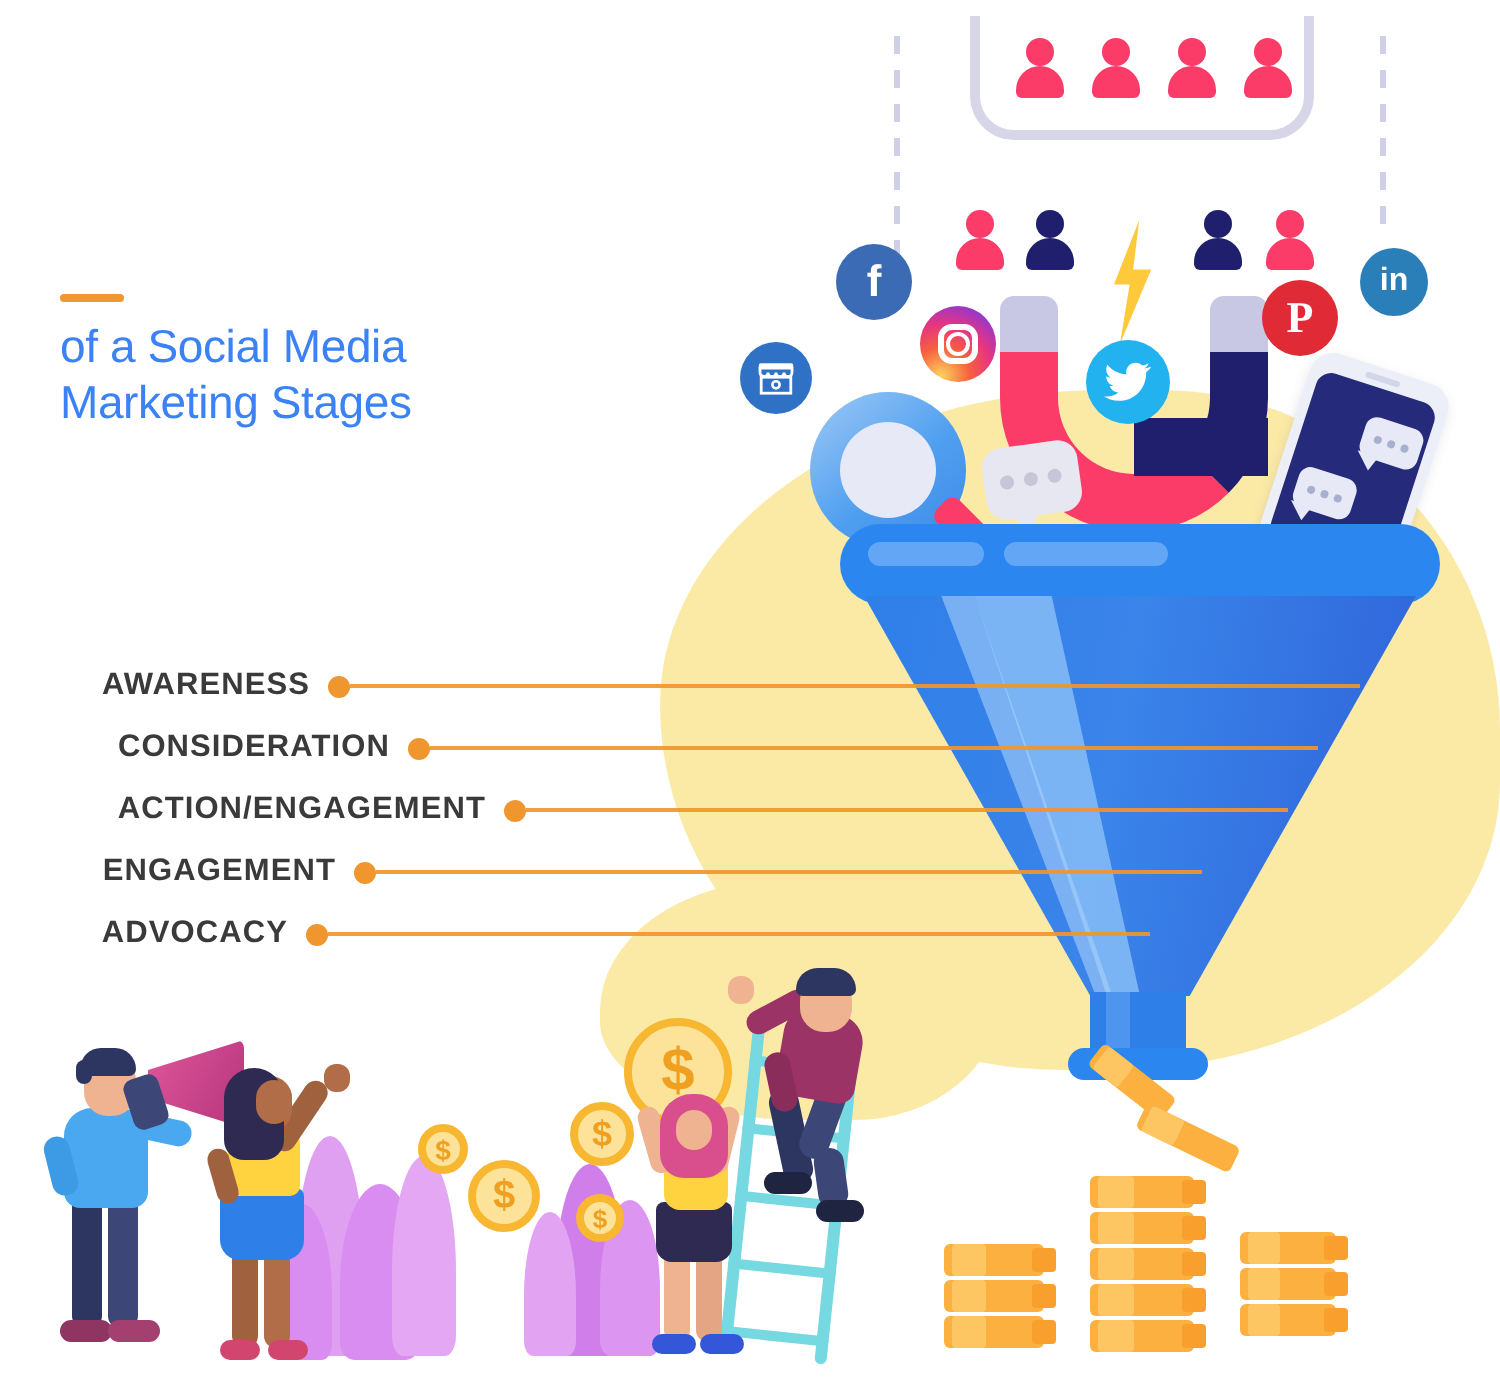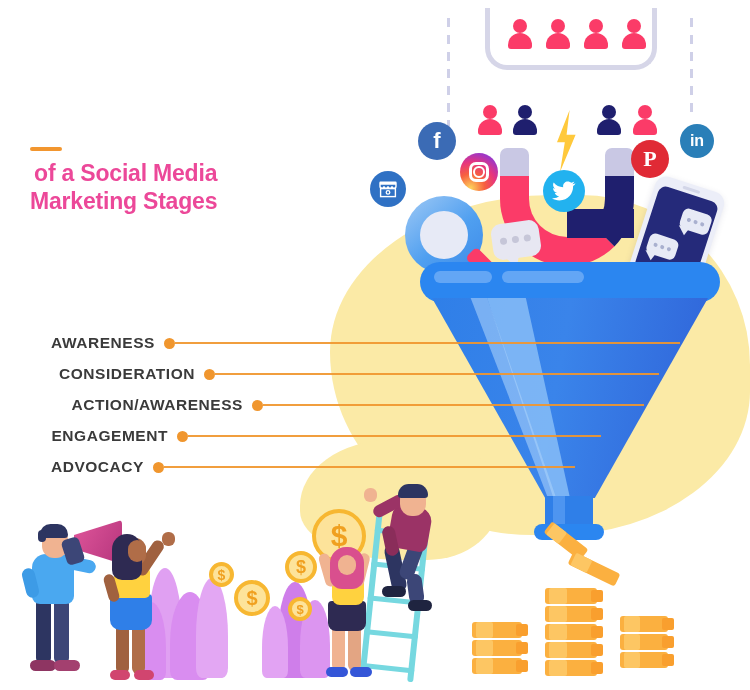"of a Social Media" .title-sub { color: #ec4899 -> #3b82f6; font-weight: bold -> normal; text-align: right -> none }
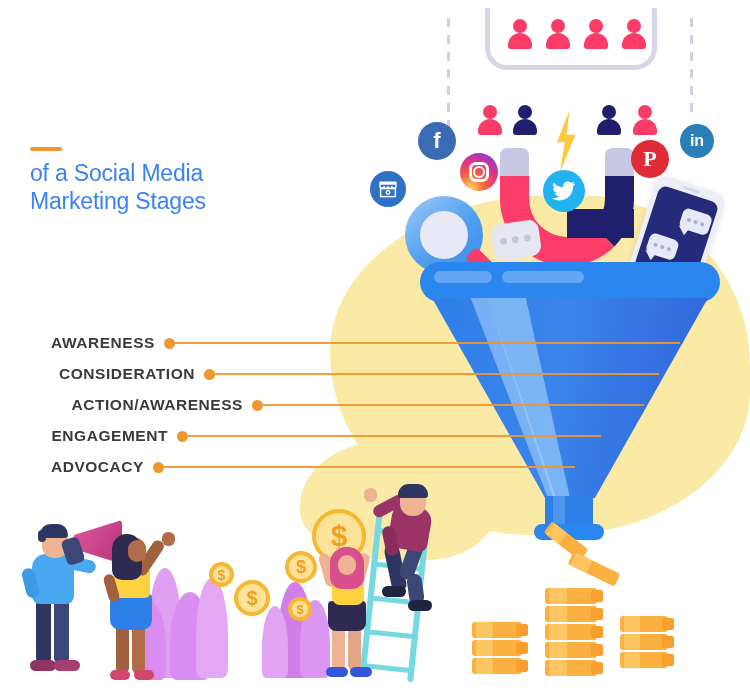"ACTION/AWARENESS" div.stage-label { text: ACTION/AWARENESS -> ACTION/ENGAGEMENT }
